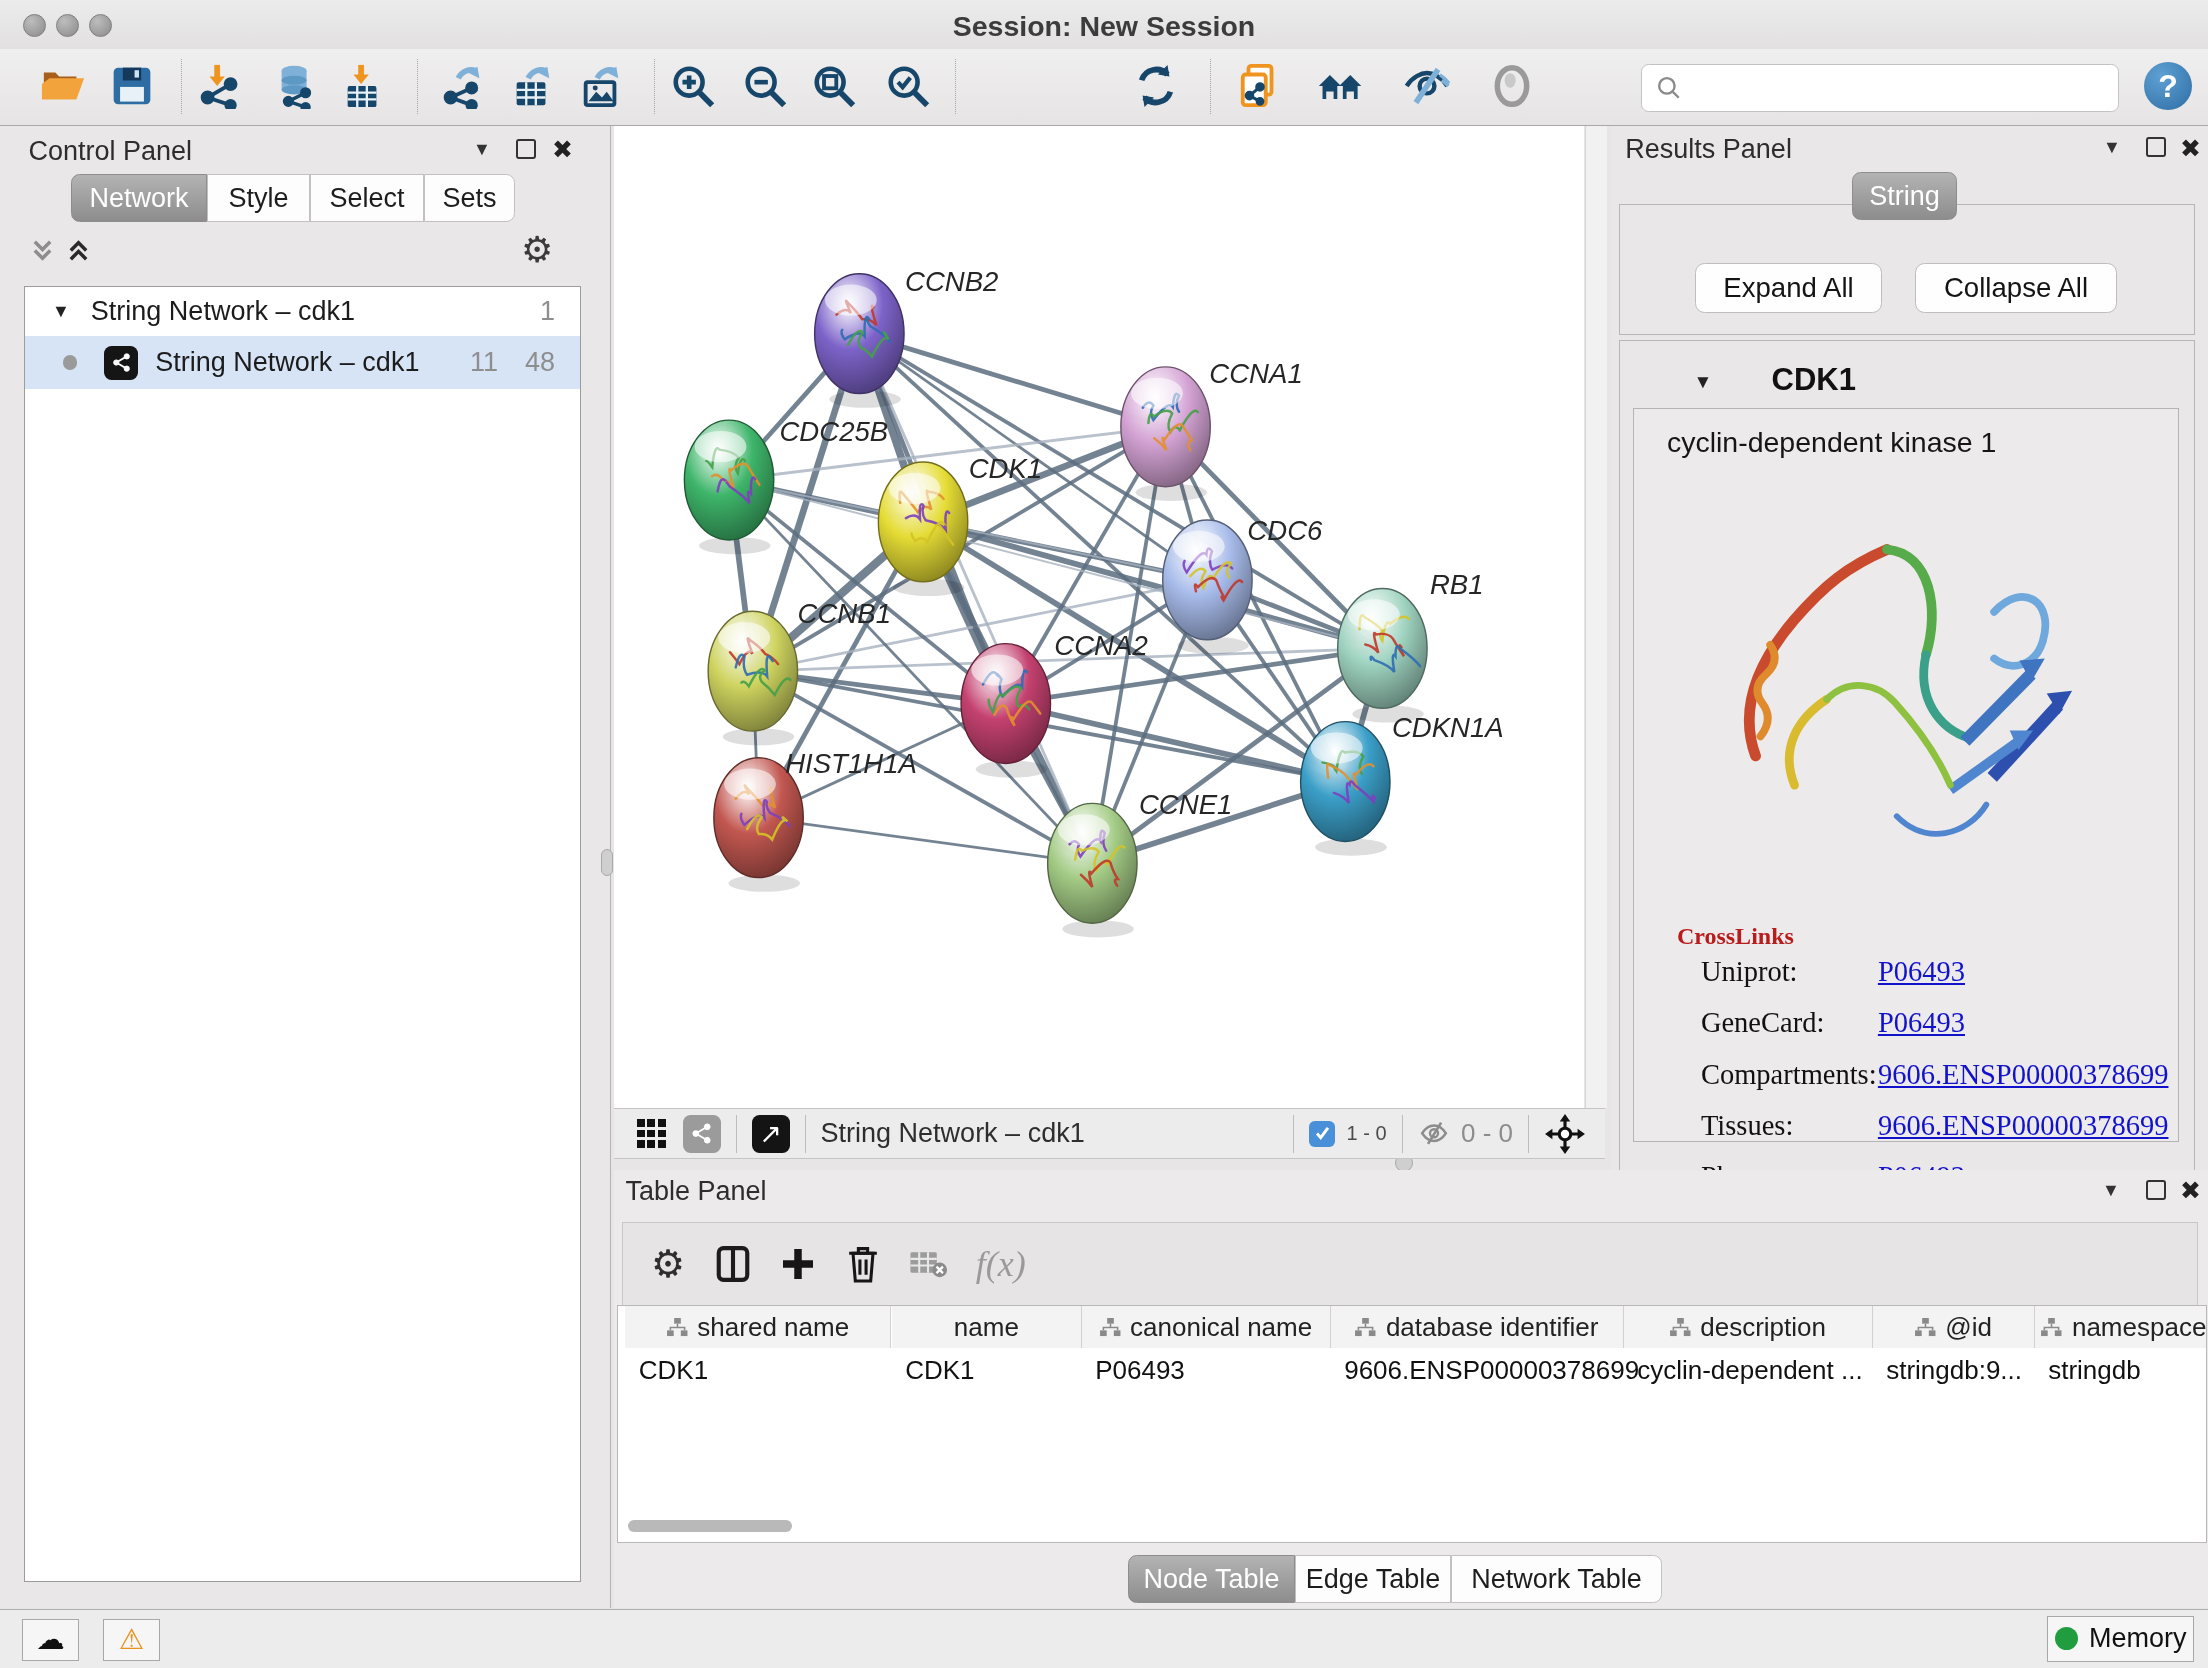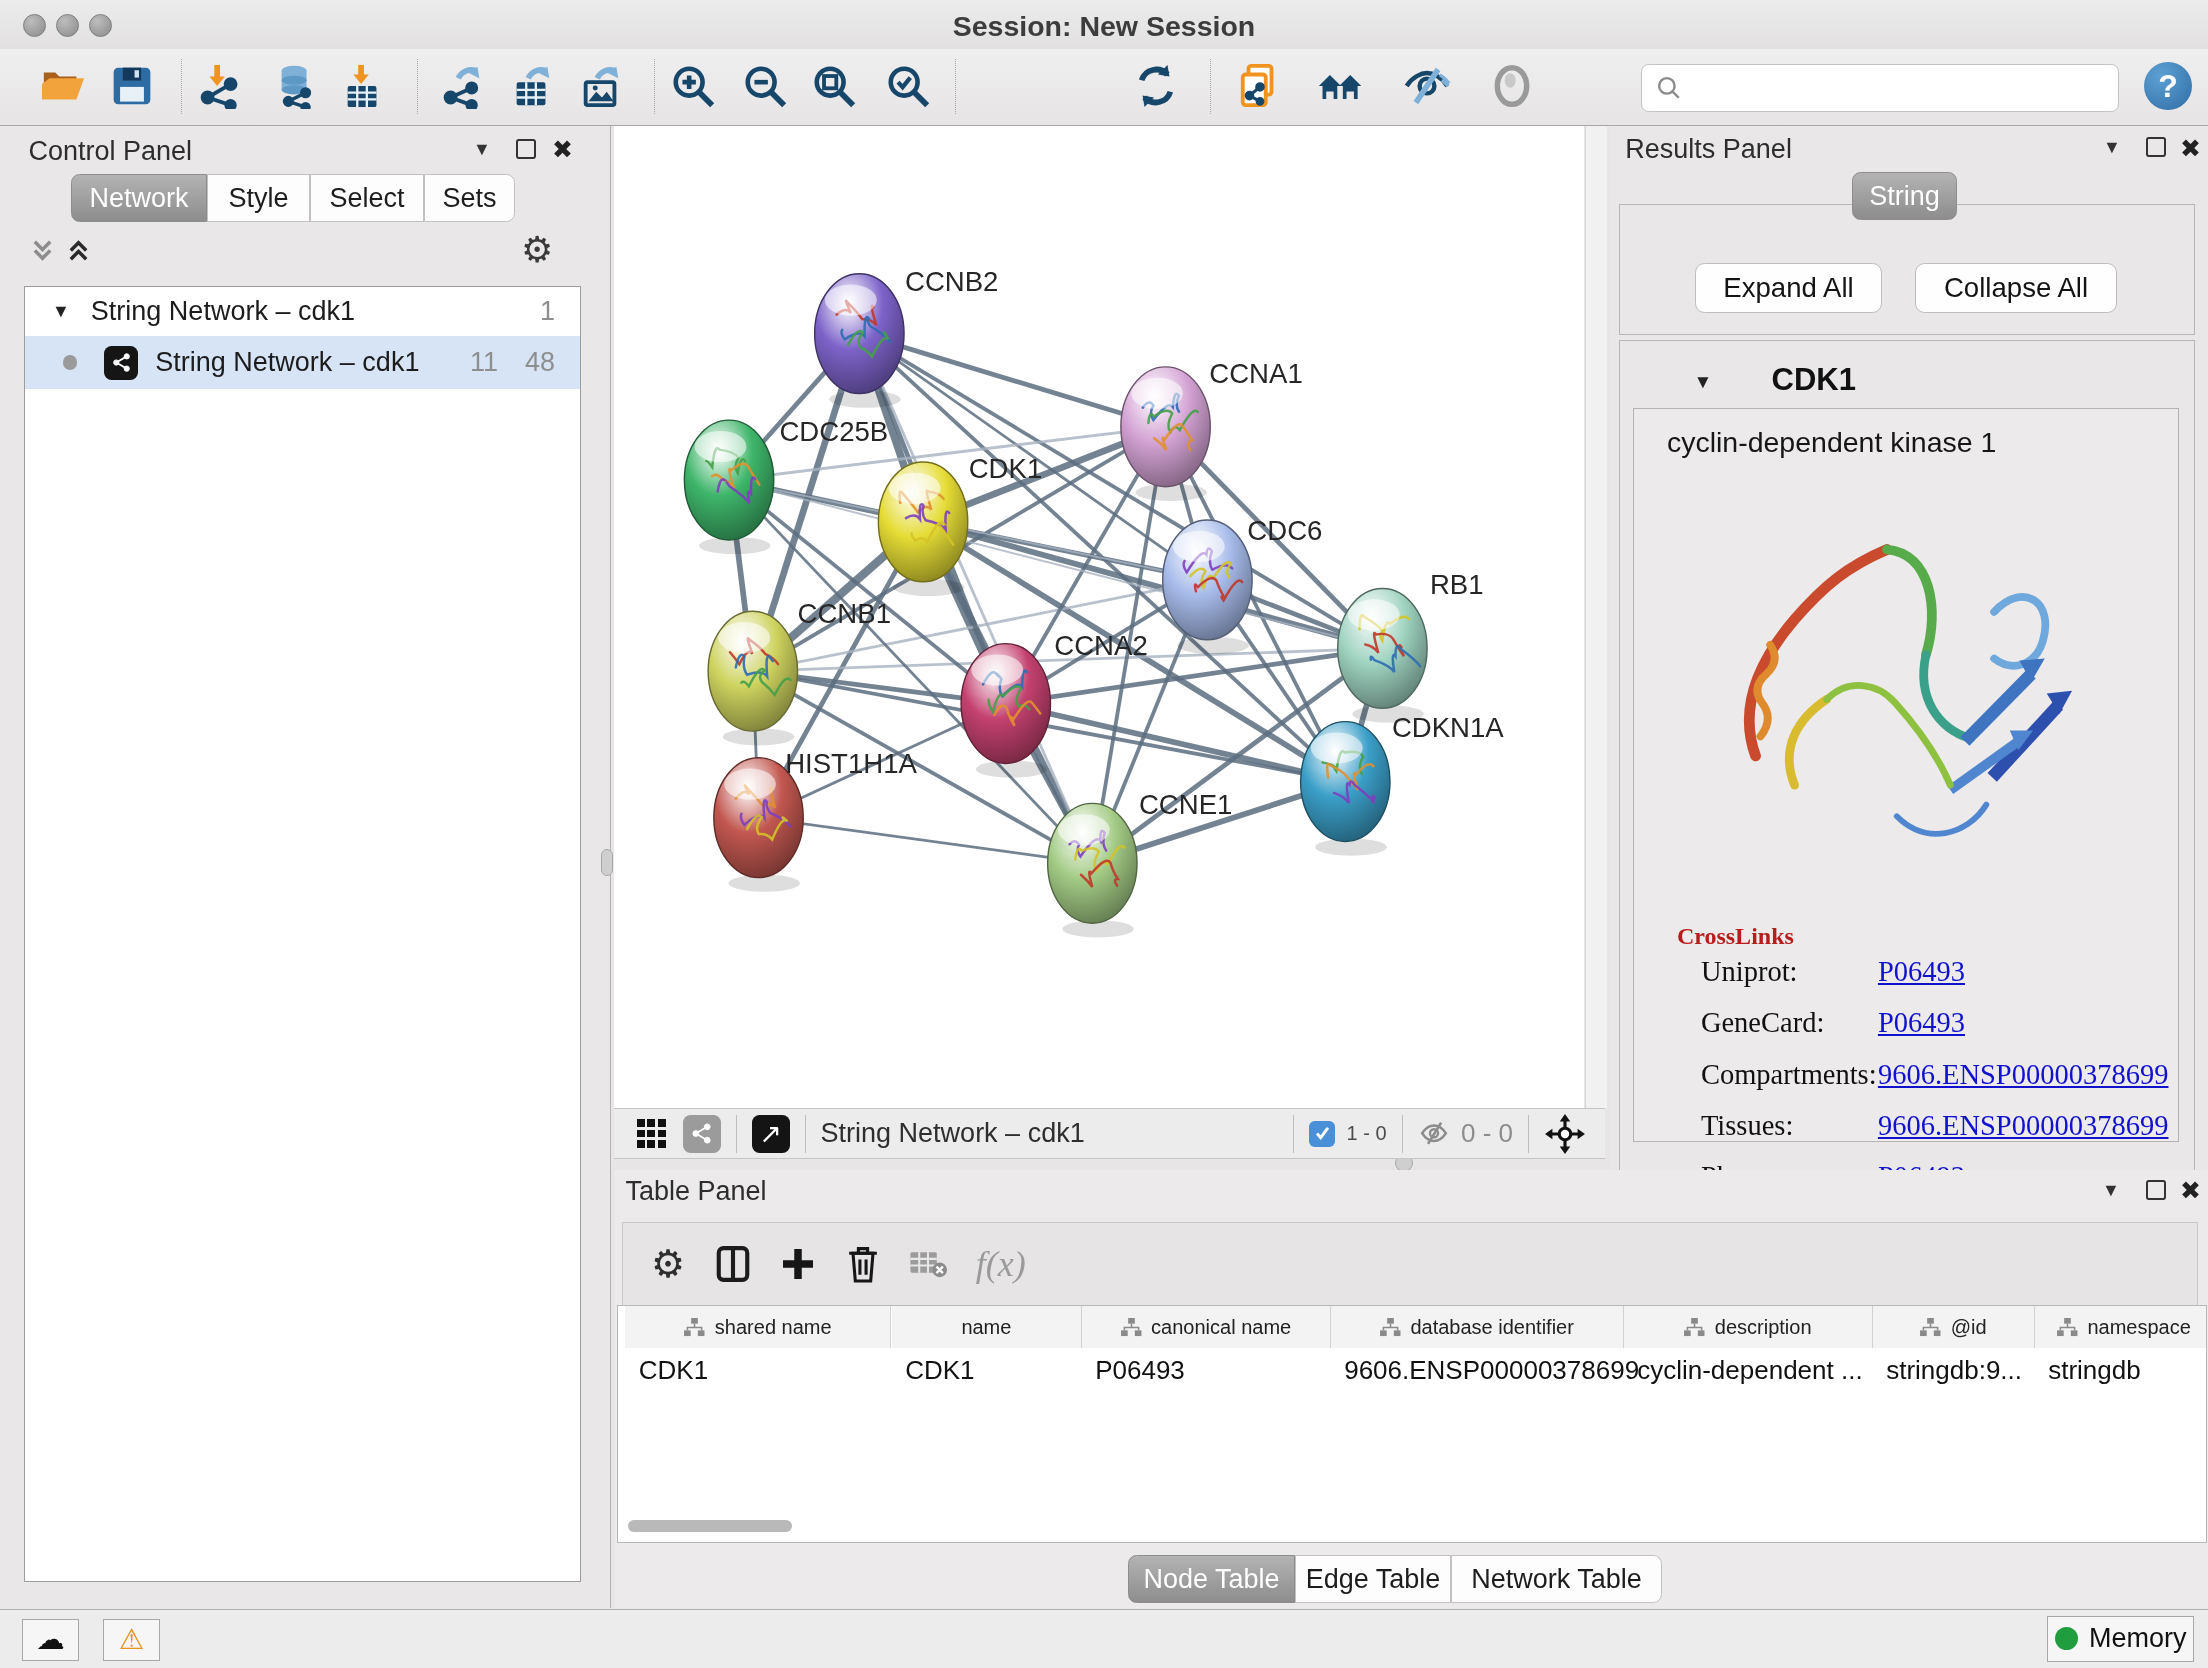"CCNB2" #net-canvas { font-style: none -> italic }
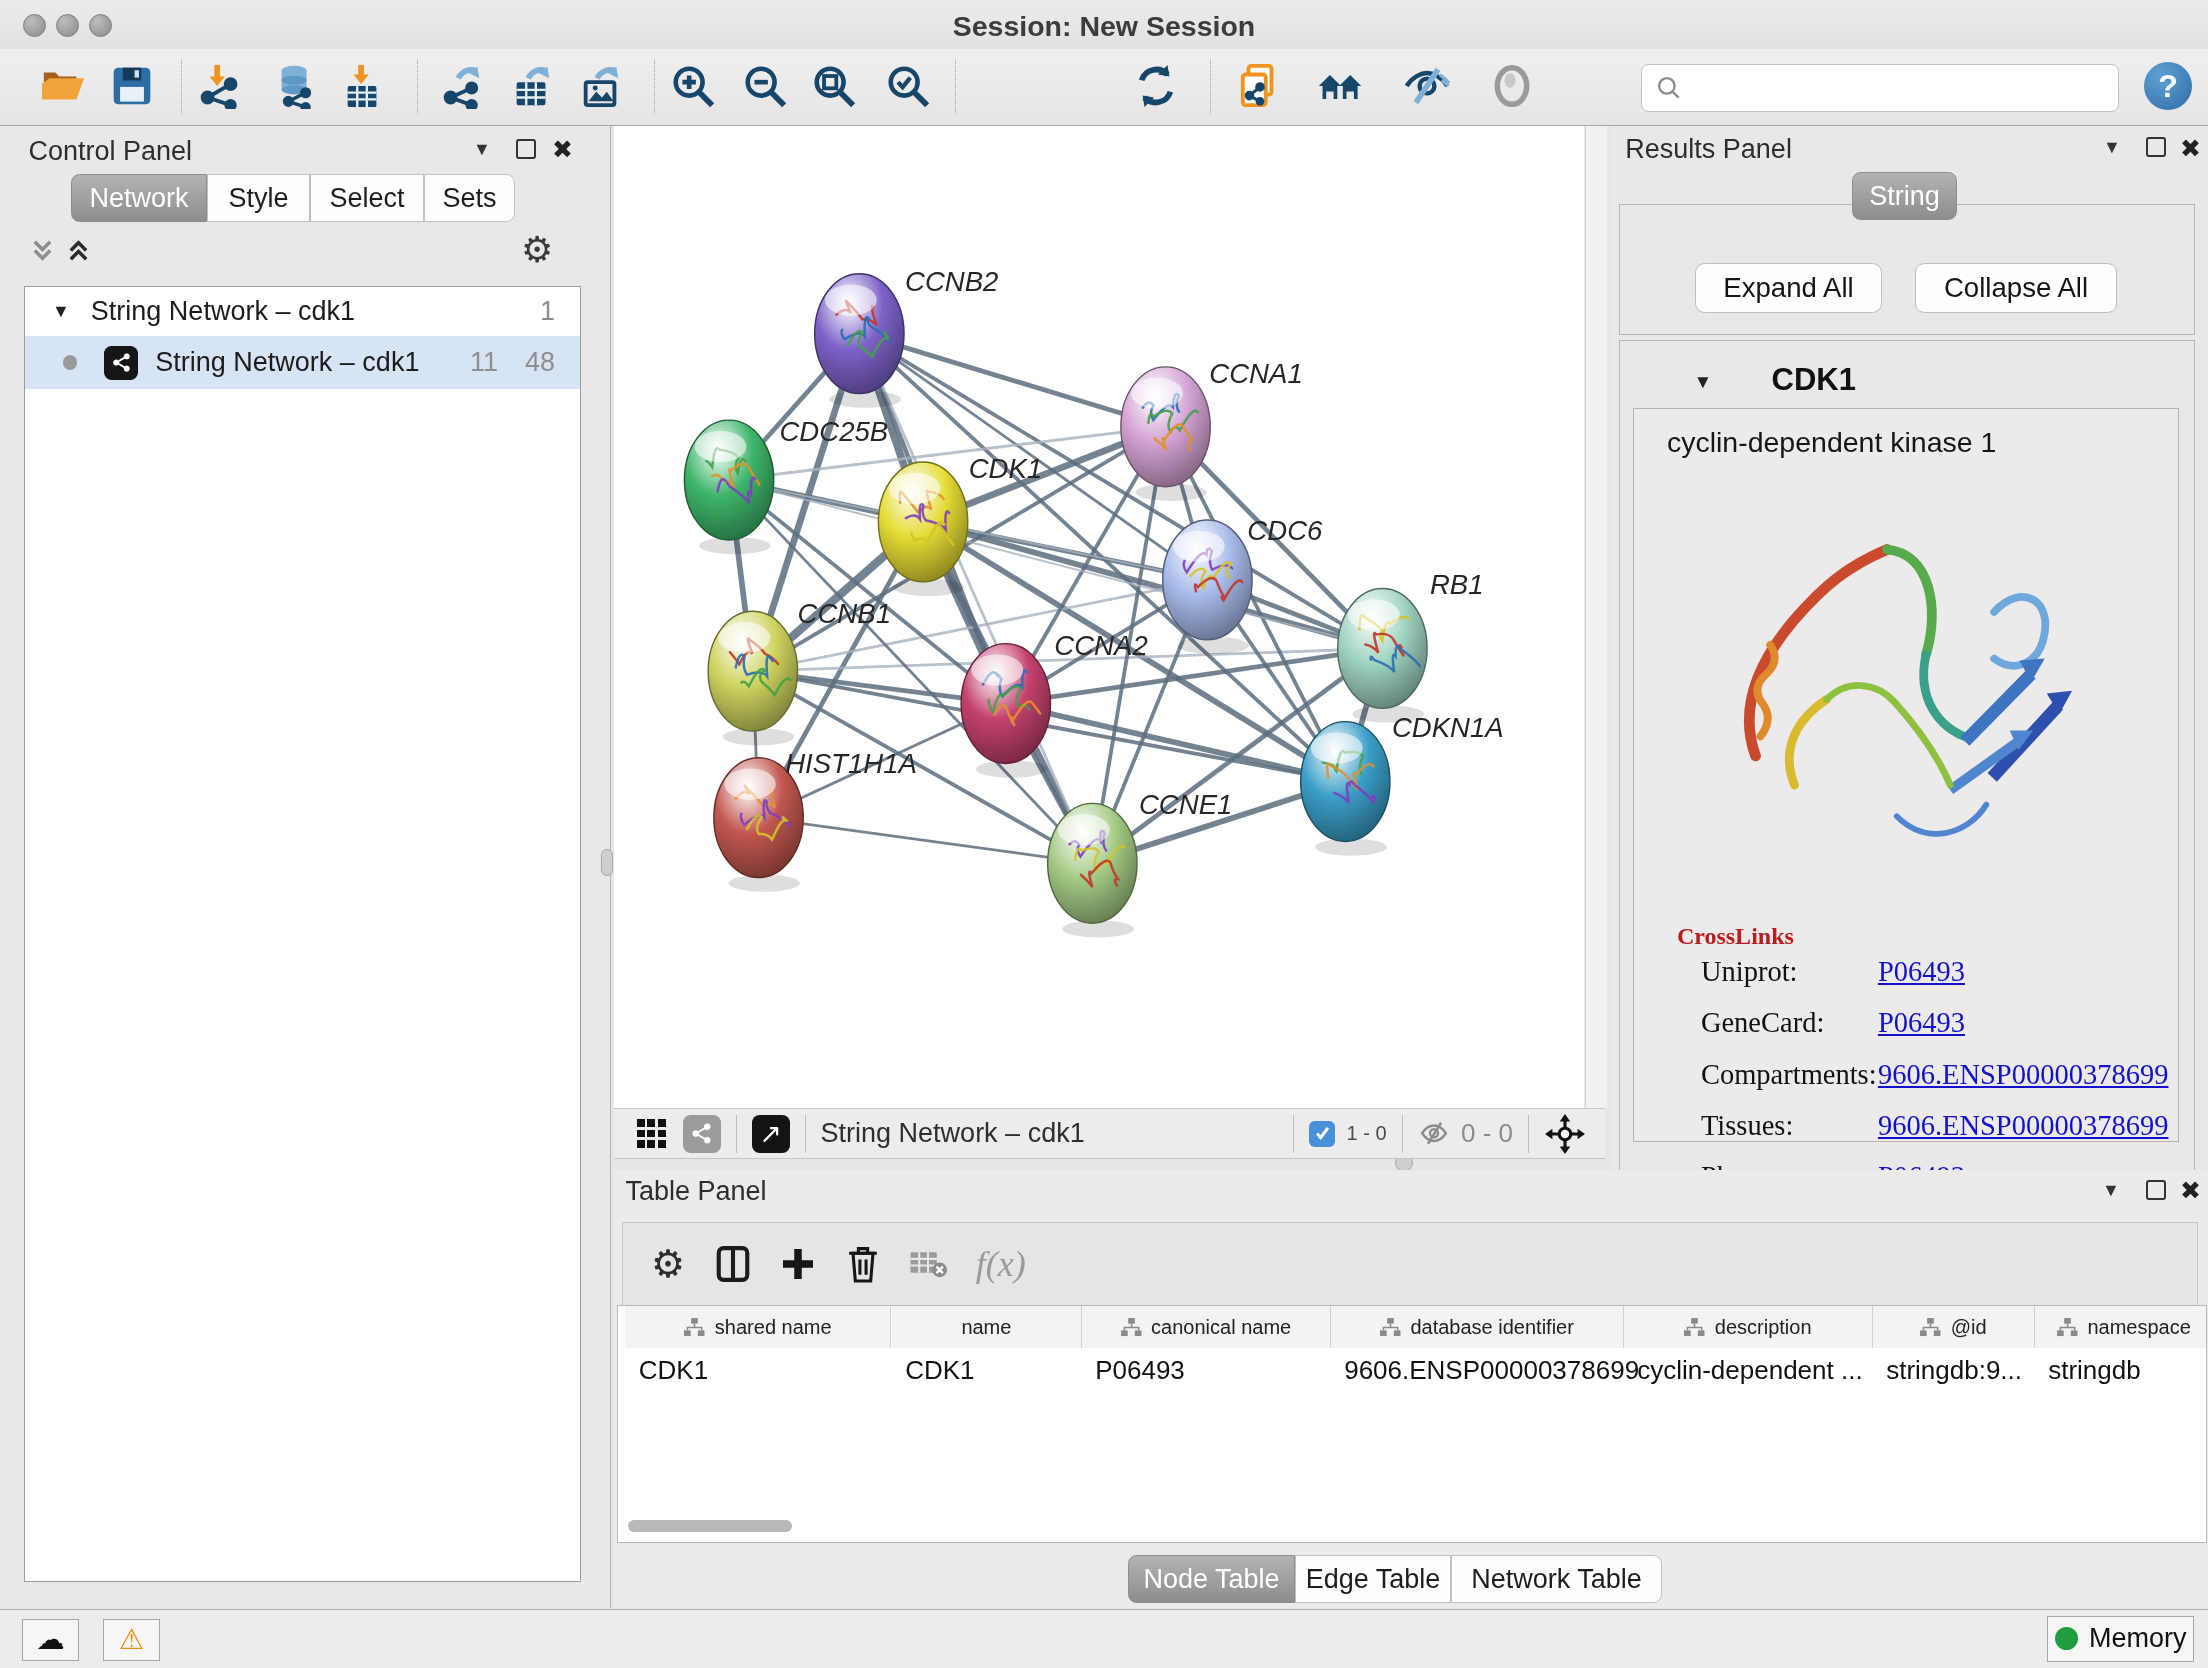"shared name" .th-cell { font-size: 20px -> 26px }
